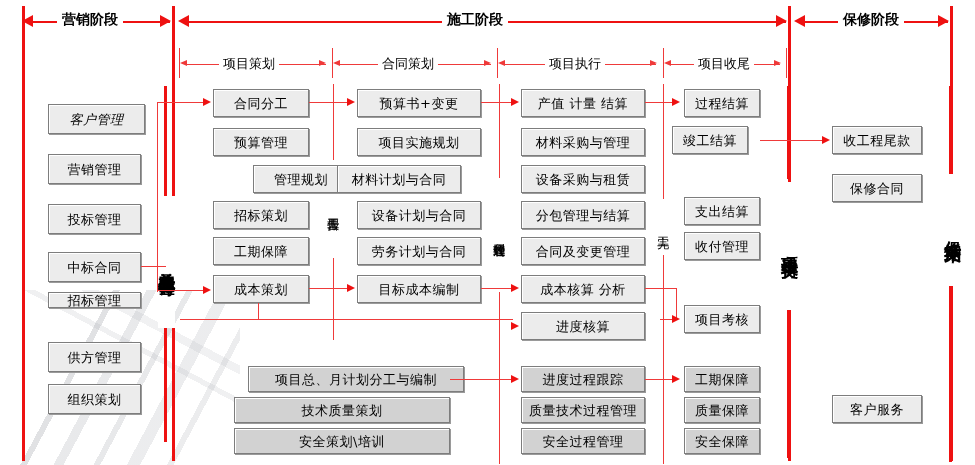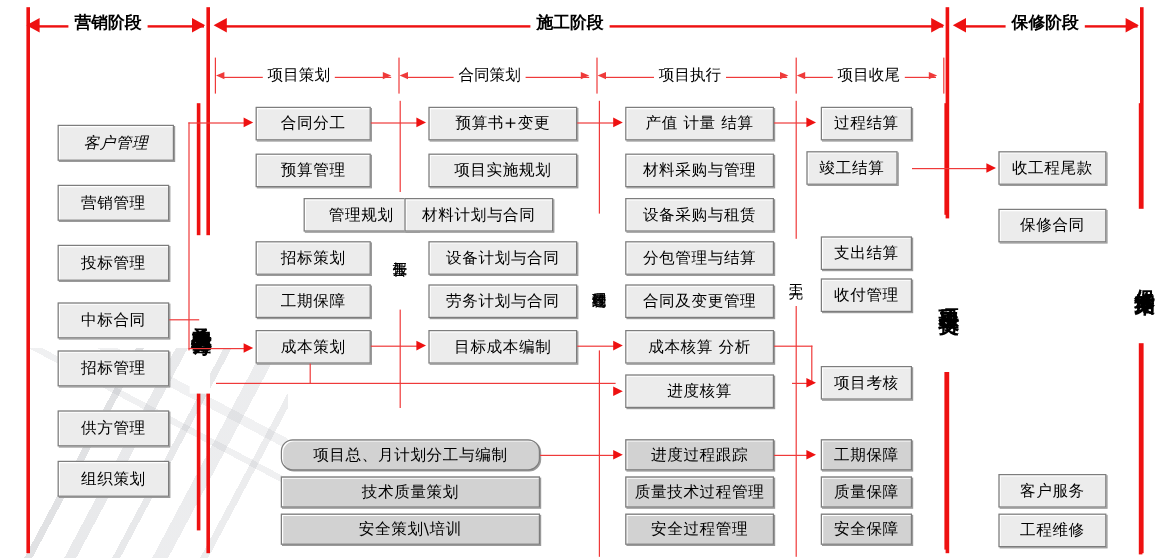"招标管理" div.box { height: 30px -> 16px }
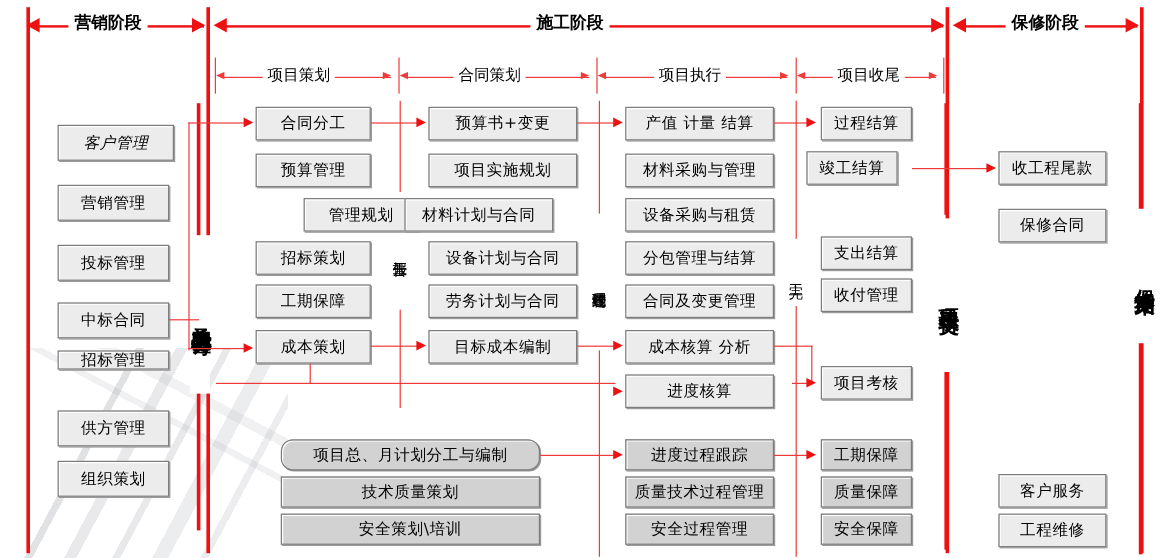"项目总、月计划分工与编制" div.box { border-radius: 10px -> none; left: 234px -> 248px }
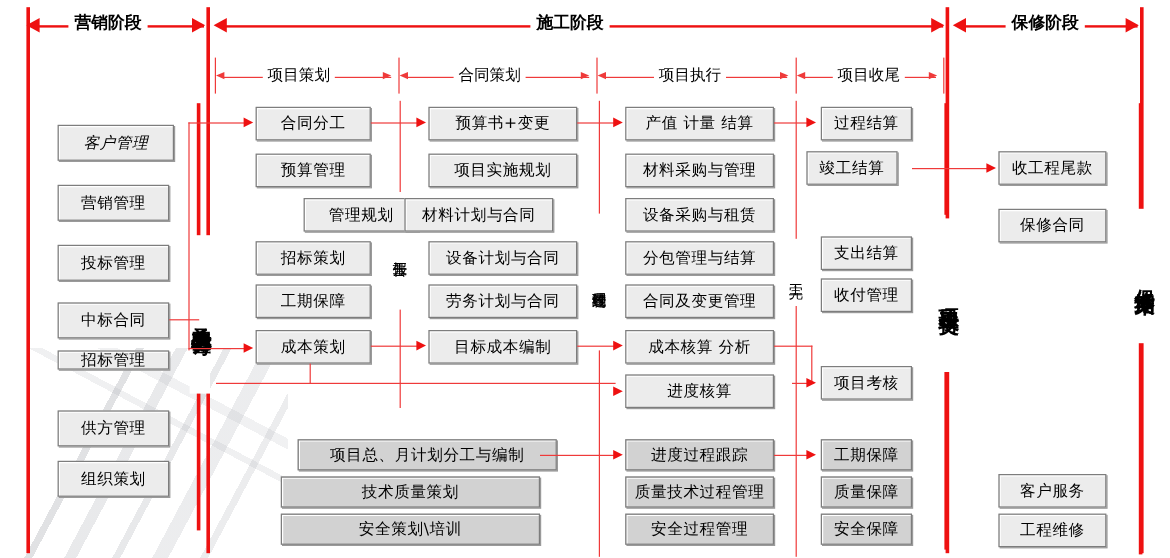"工程维修" div.box { html: <div>工程维修</div> -> none }
